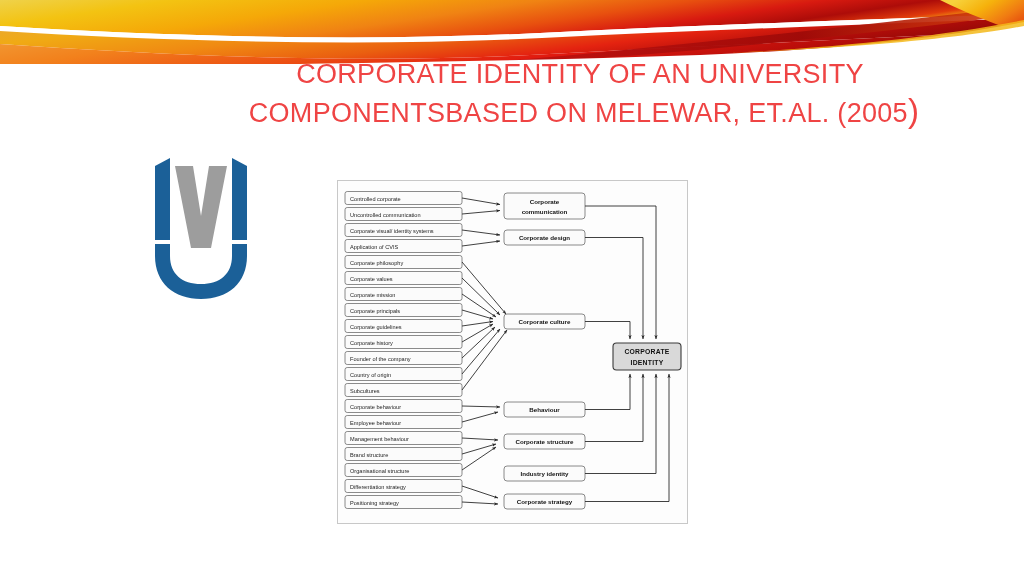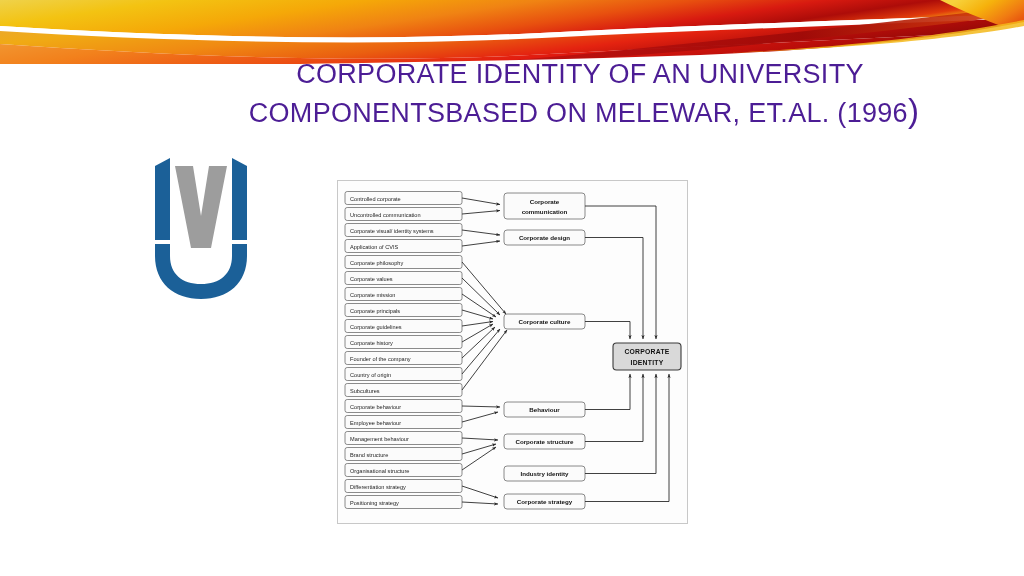"CORPORATE IDENTITY OF AN UNIVERSITY" #slide-title { color: #4c1d95 -> #ef4444 }
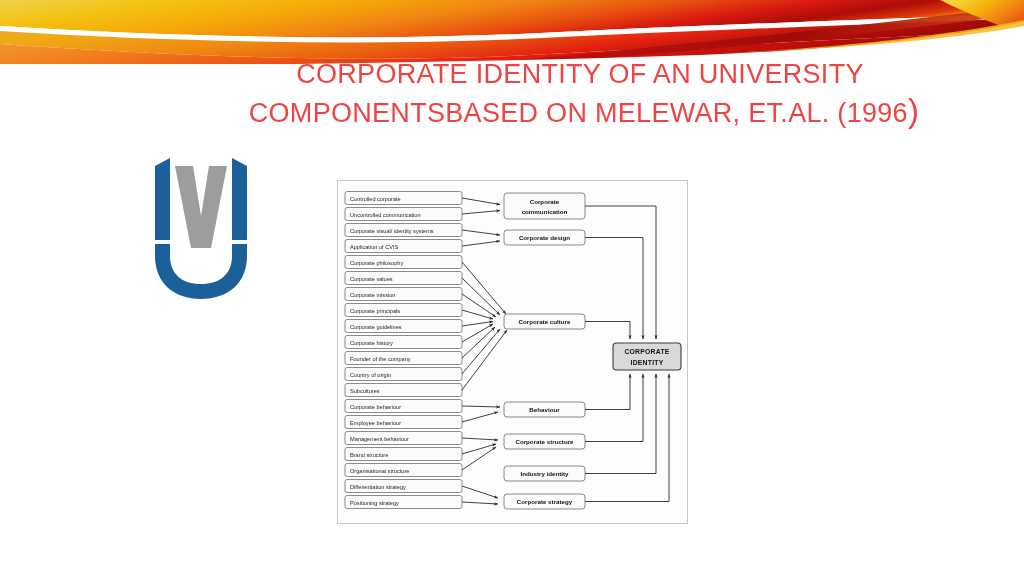"COMPONENTSBASED ON MELEWAR, ET.AL. (1996" span { text: 1996 -> 2005 }
